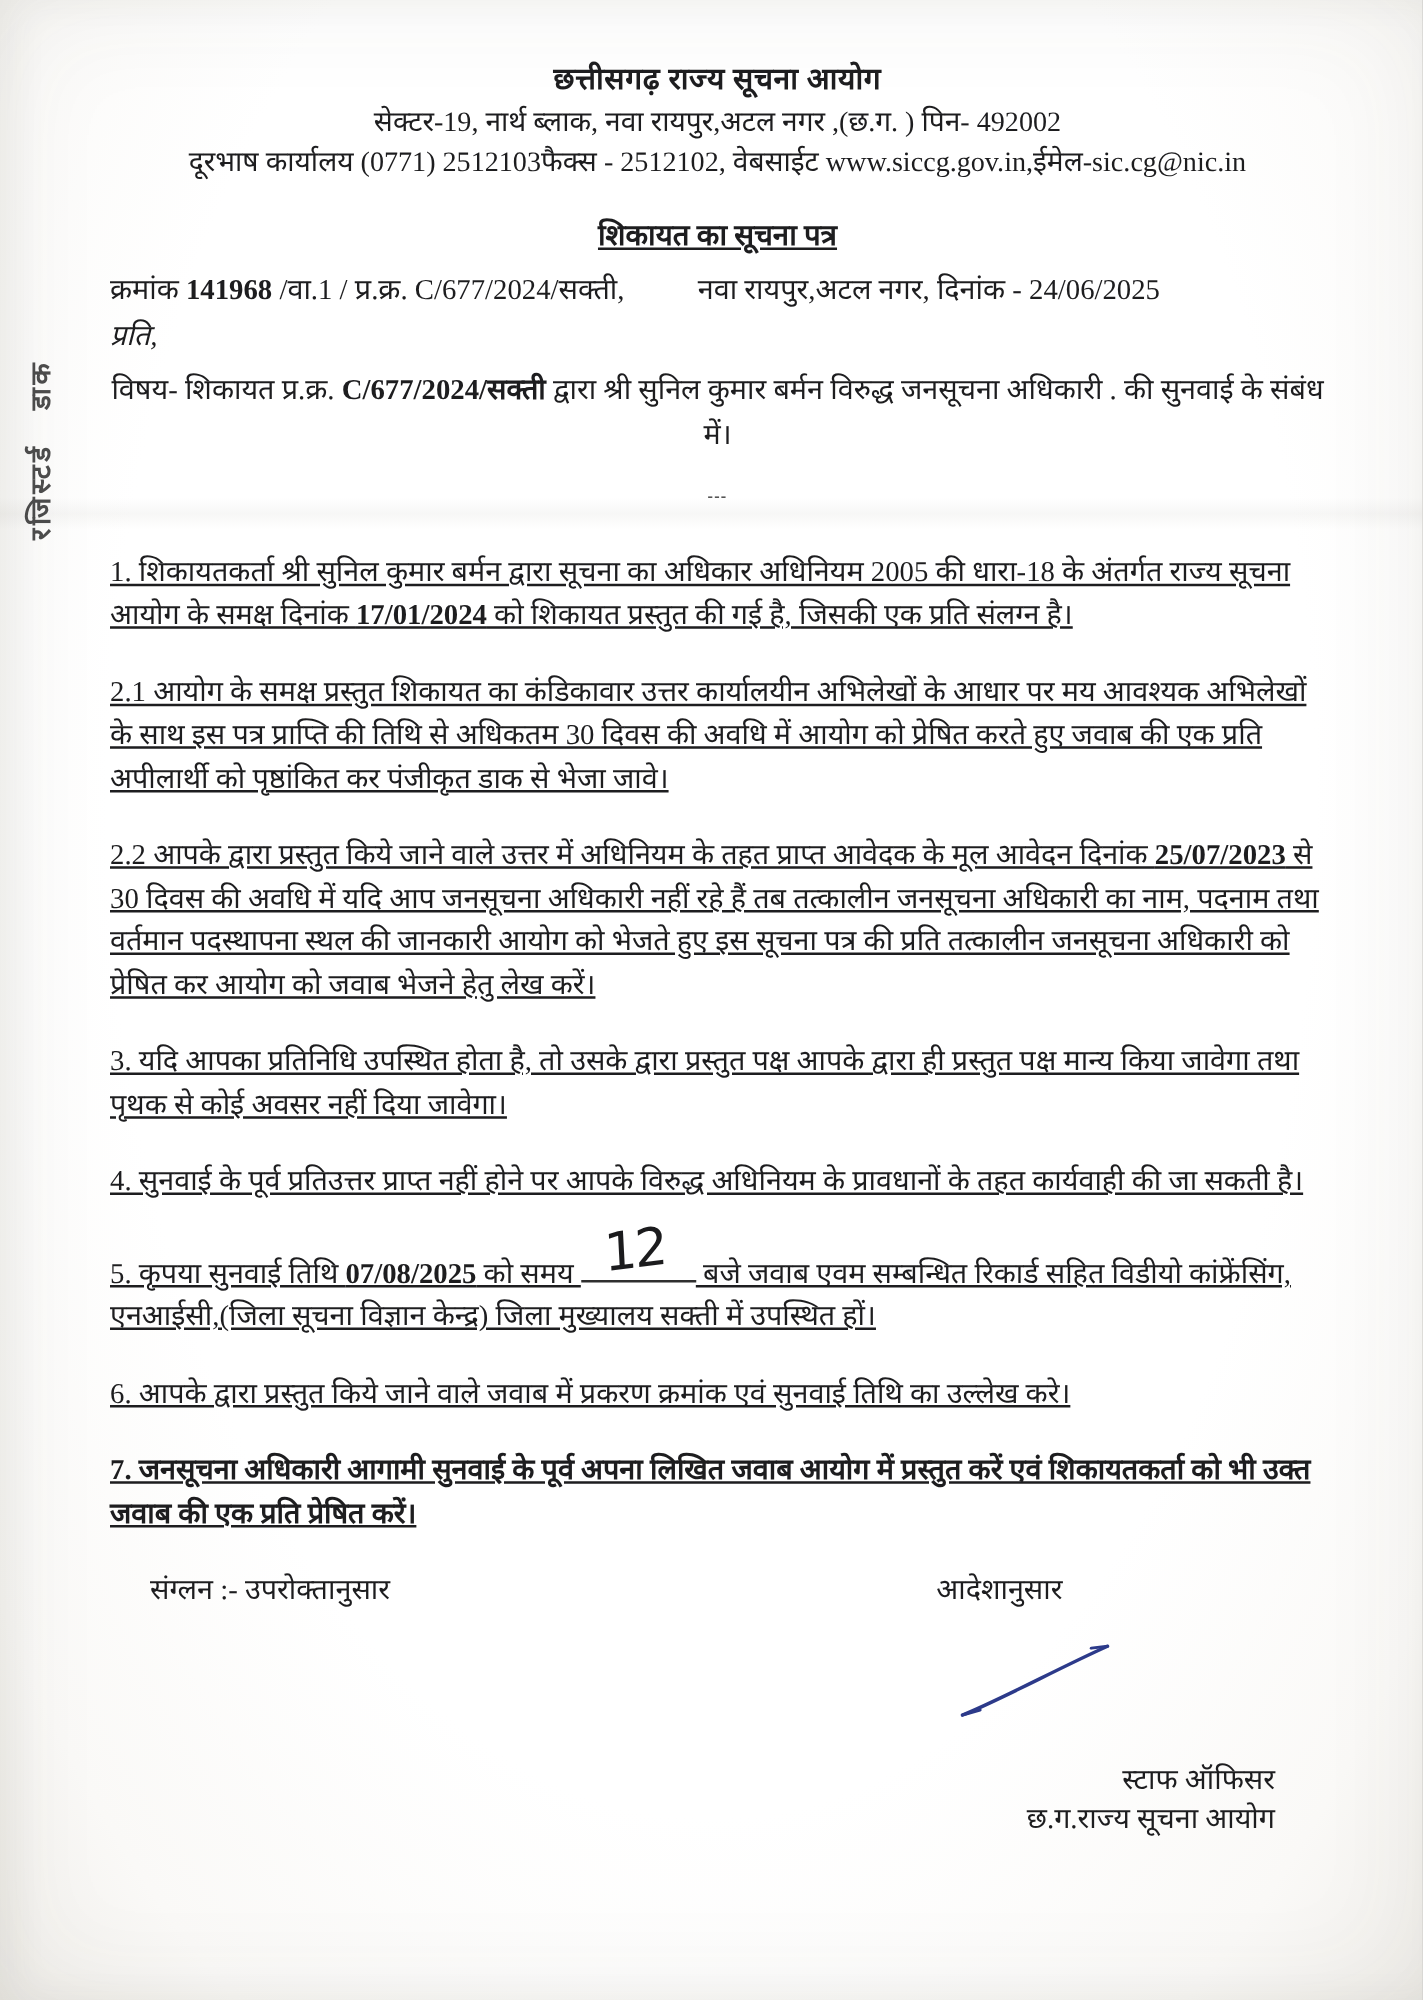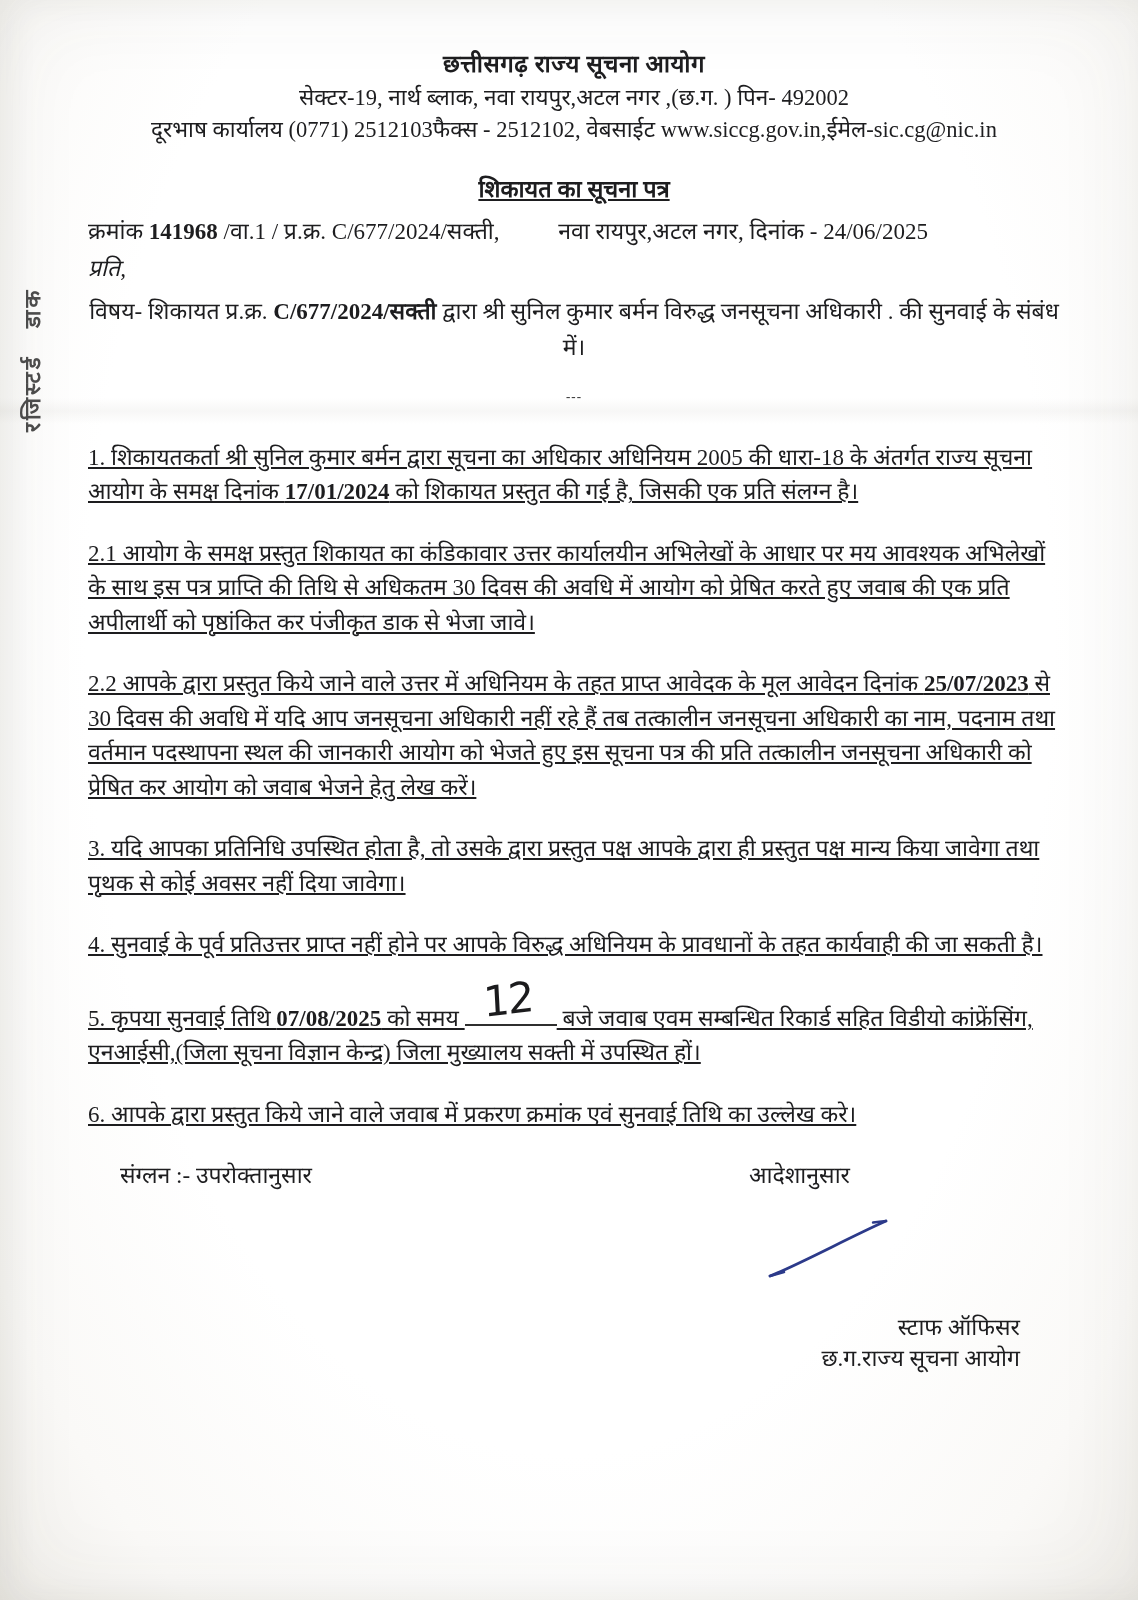"7. जनसूचना अधिकारी आगामी सुनवाई" p.para { html: none -> <p><span>7. जनसूचना अधिकारी आगामी सुनवाई के पूर्व अपना लिखित जवाब आयोग में प्रस्तुत करें एवं शिकायतकर्ता को भी उक्त जवाब की एक प्रति प्रेषित करें।</span></p> }
